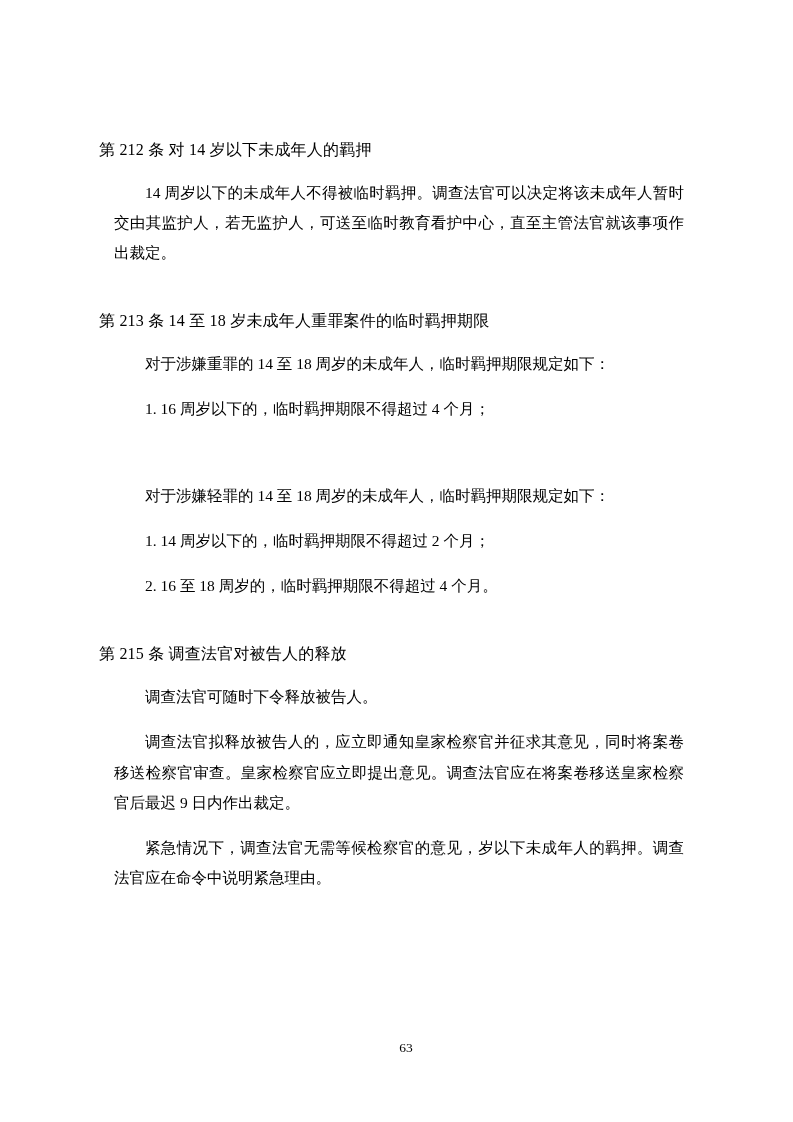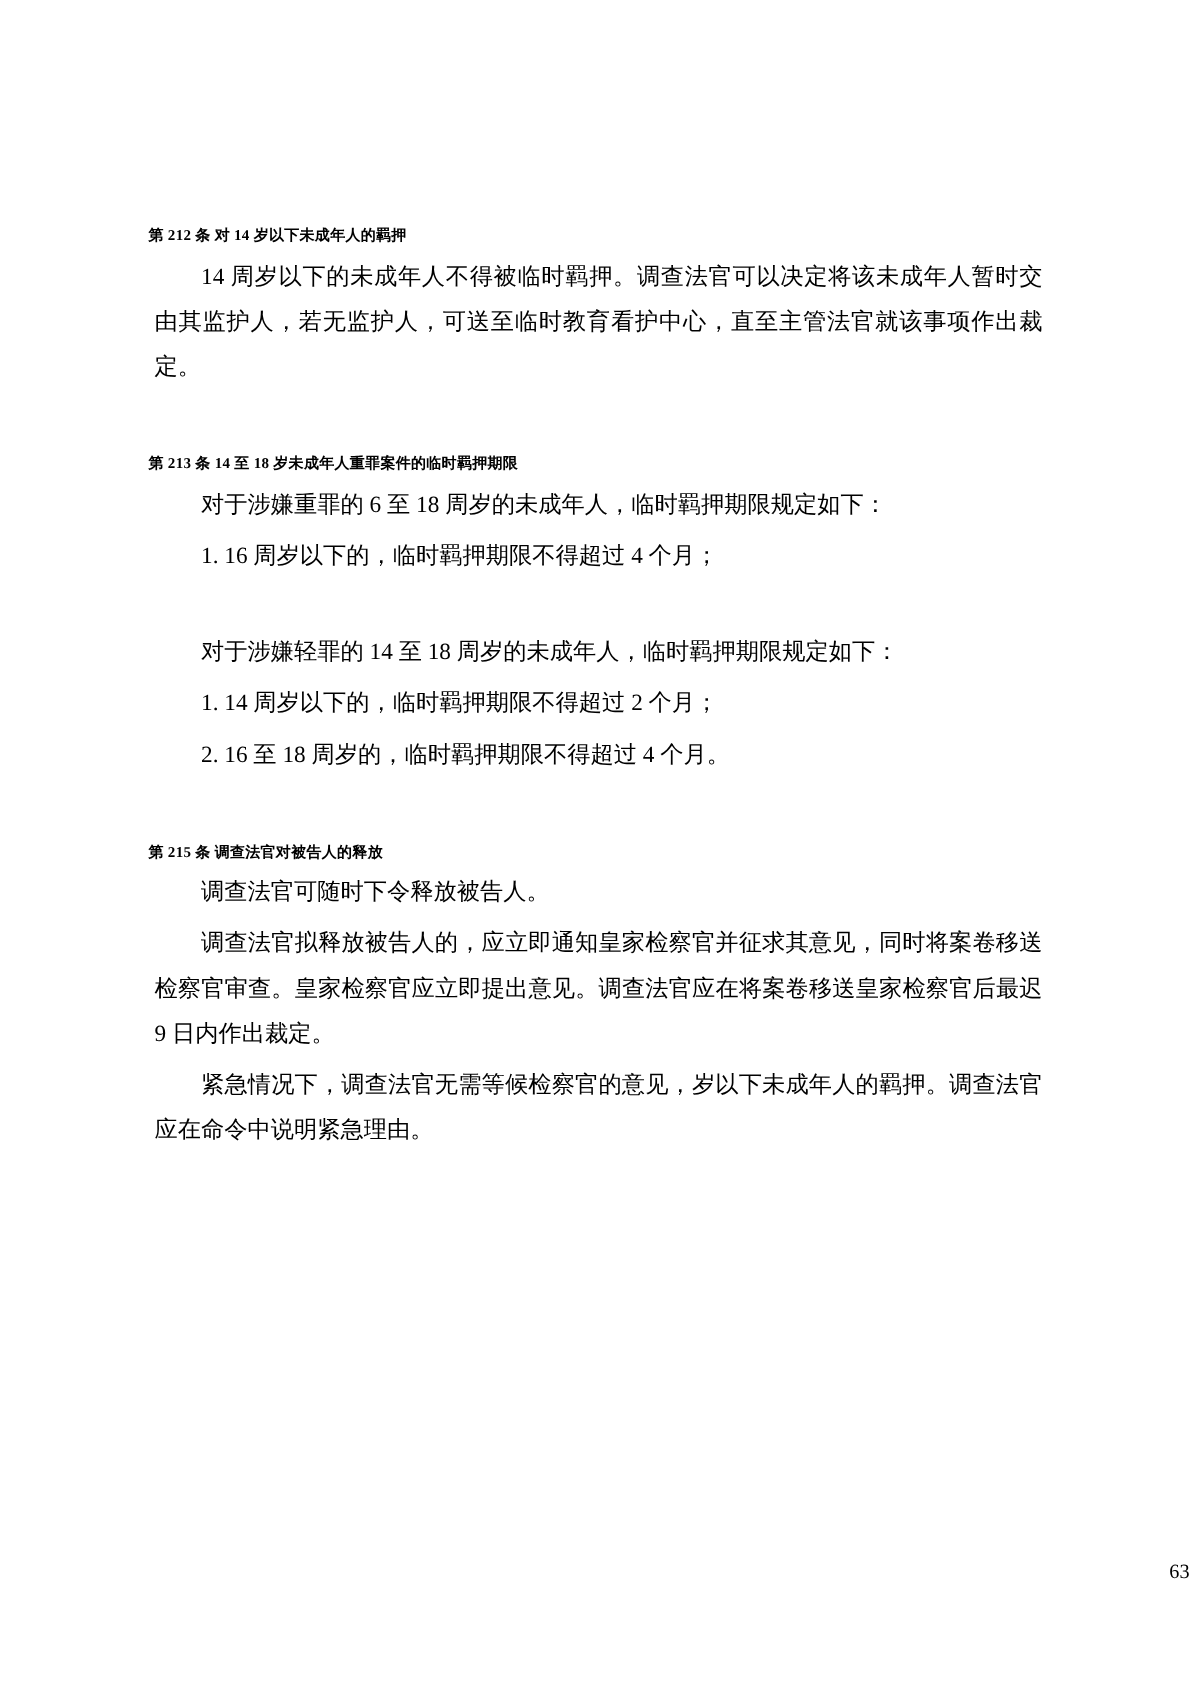"第 212 条 对 14" .heading { font-size: 10px -> 16px; font-weight: bold -> normal; margin: 12px 0 4px 0 -> 0 0 4px 0 }
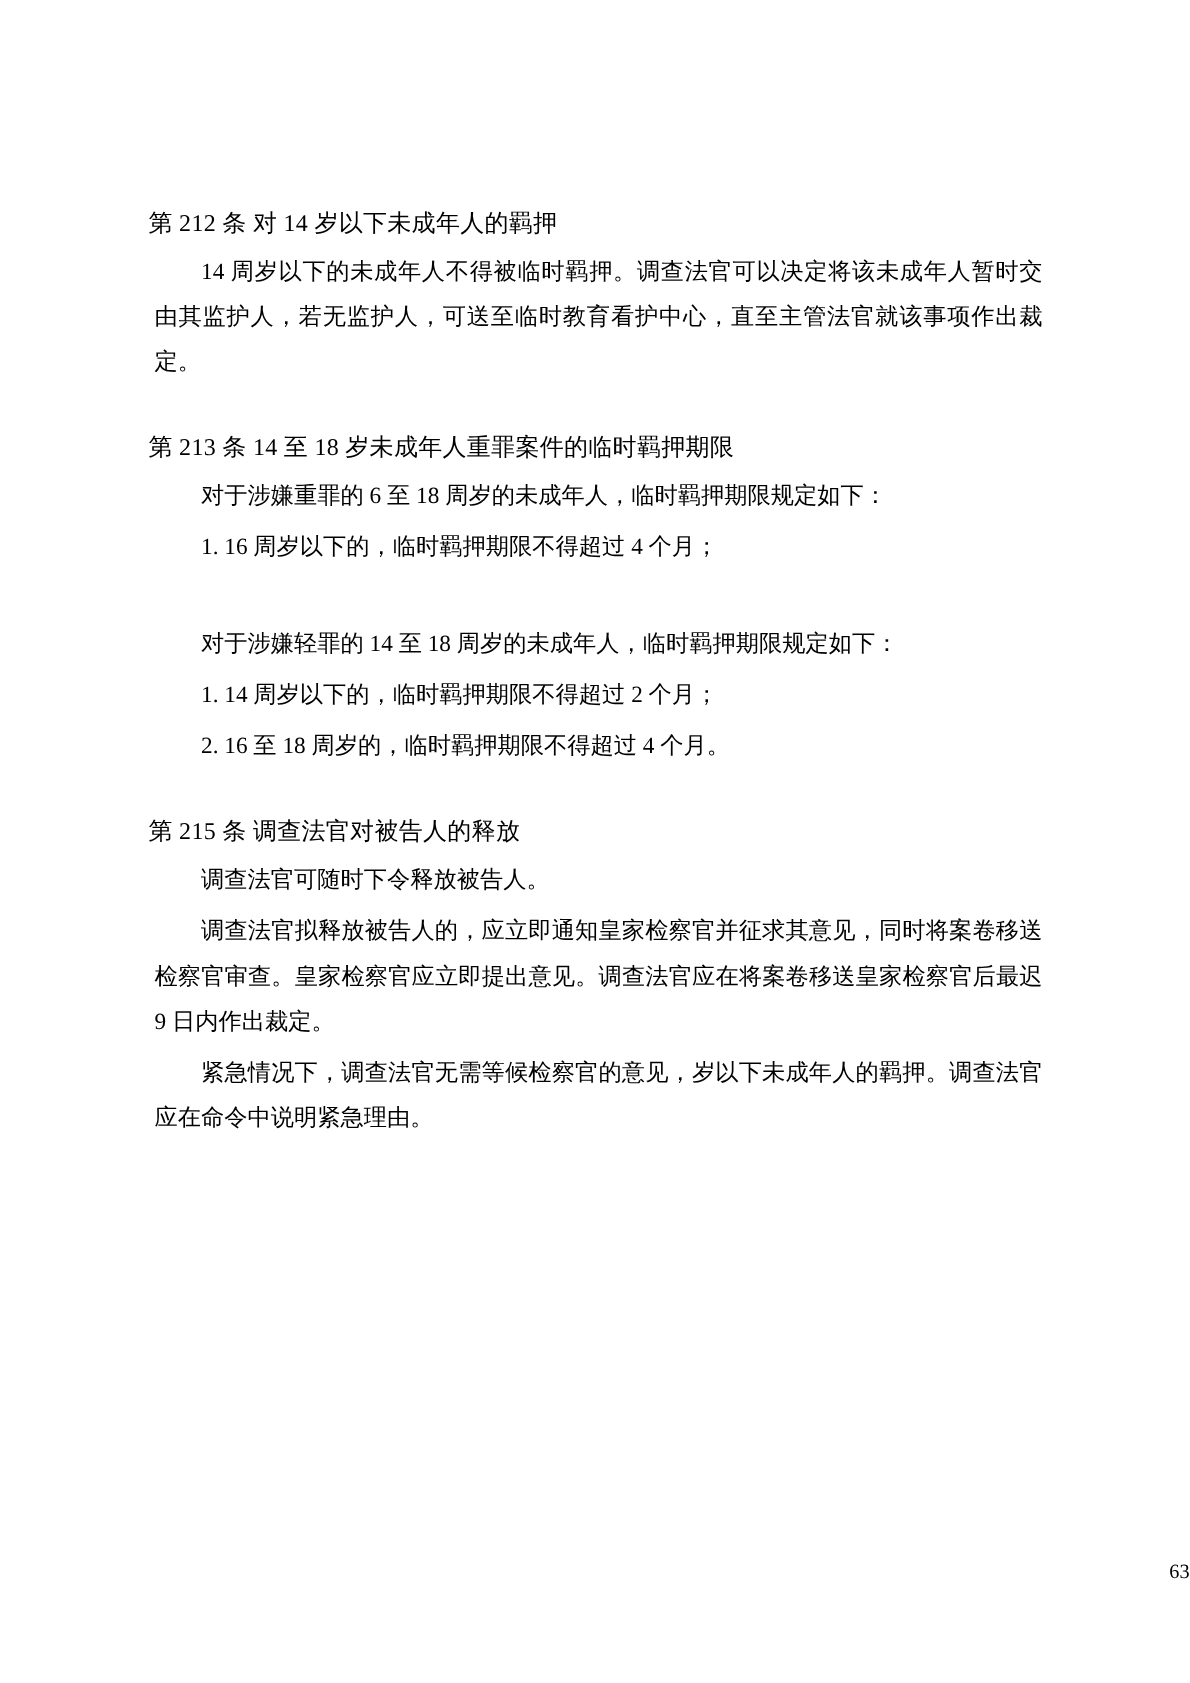"14" .para { margin: 4px -> 15px }
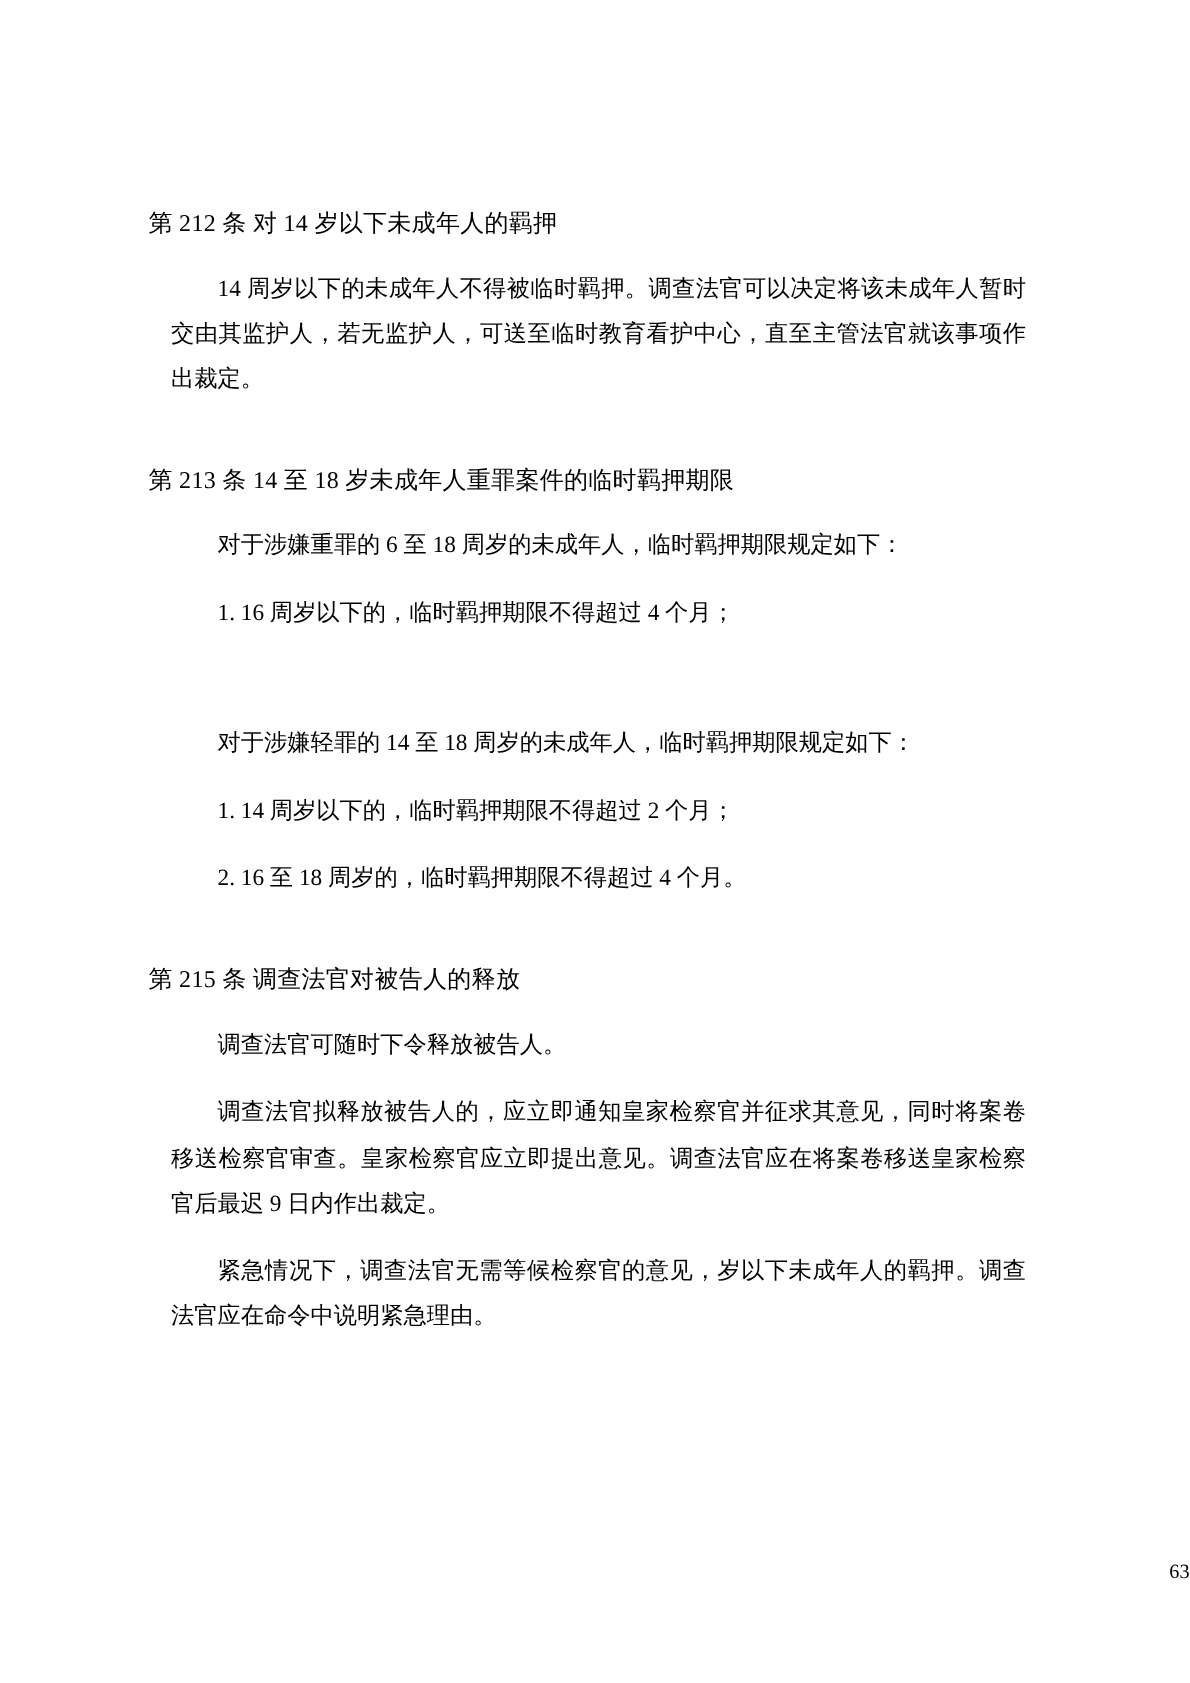"对于涉嫌重罪的 6 至 18 周岁的未成年人，临时羁押期限规定如下：" p.para { text: 6 -> 14 }
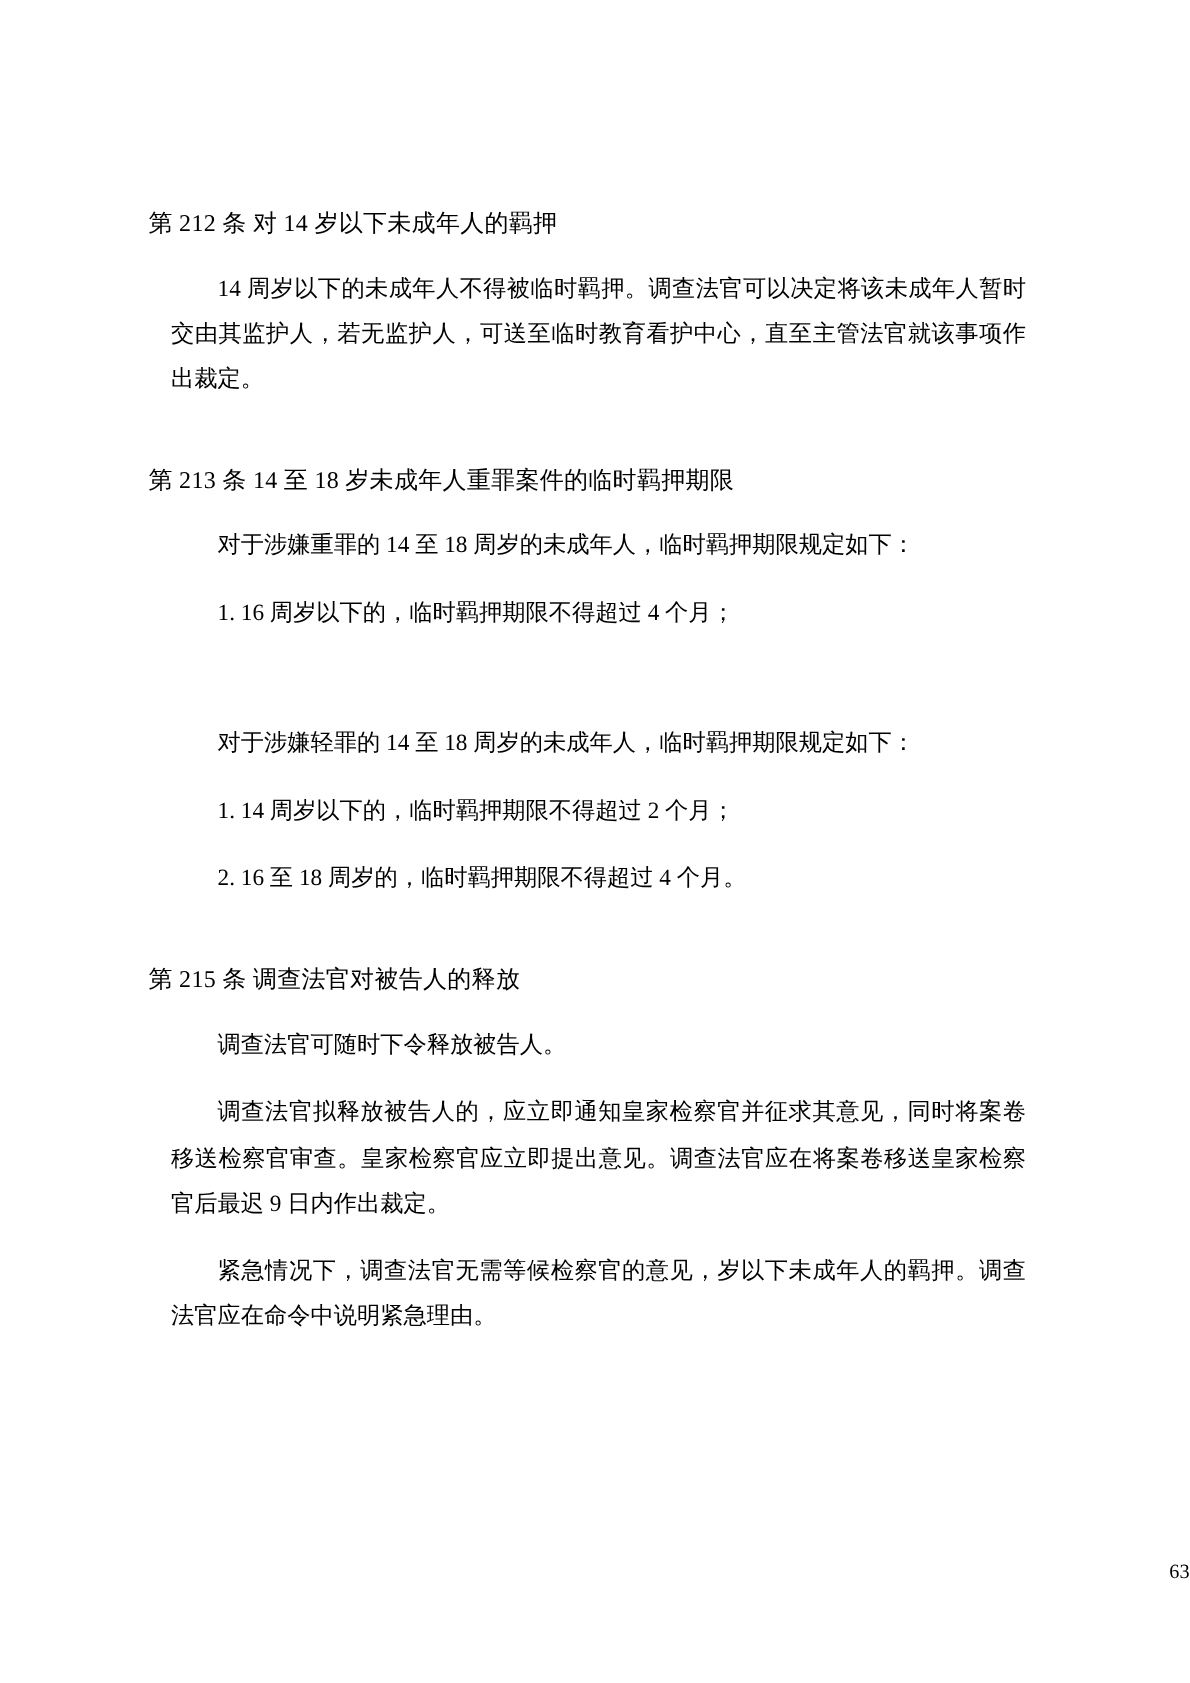"63" .page-number { text-align: right -> center }
